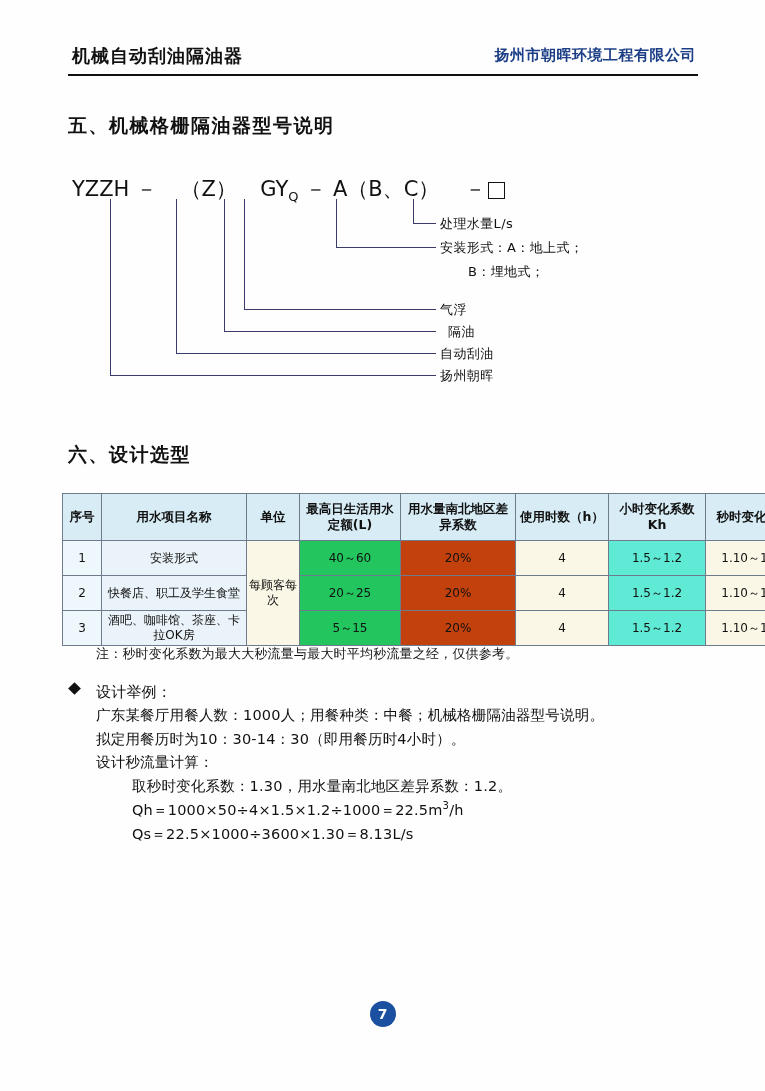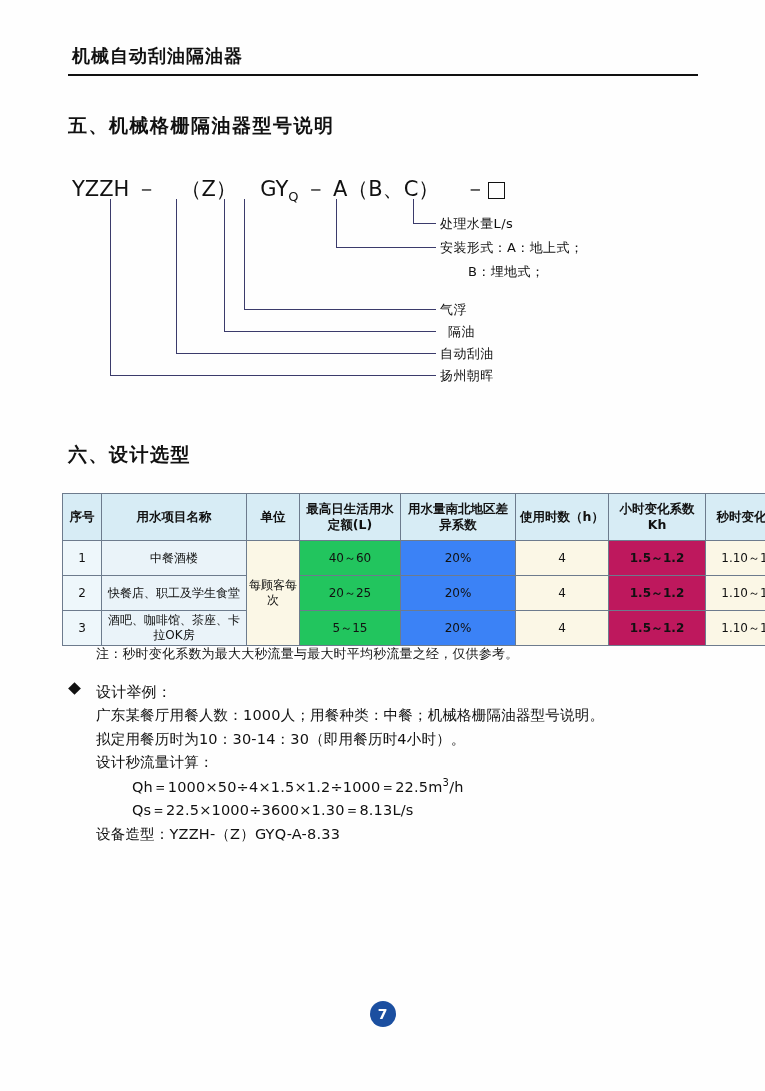"扬州市朝晖环境工程有限公司" div.header-right { html: none -> <div>扬州市朝晖环境工程有限公司</div> }
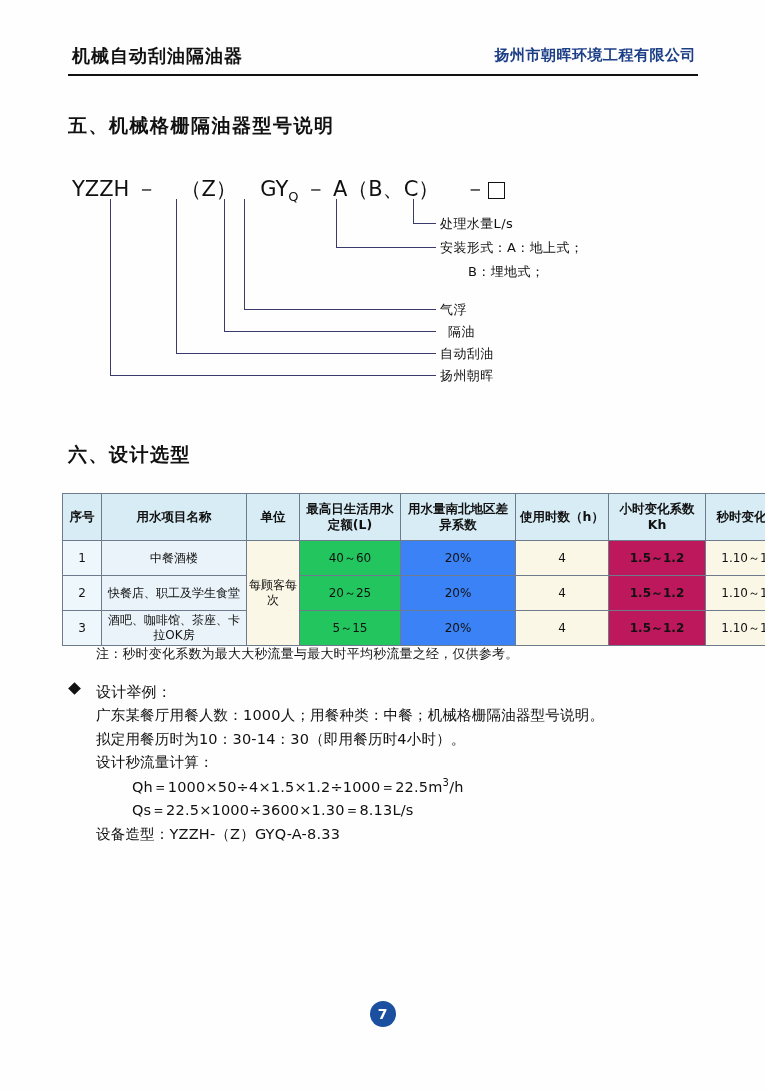"中餐酒楼" td.c-name { text: 中餐酒楼 -> 安装形式 }
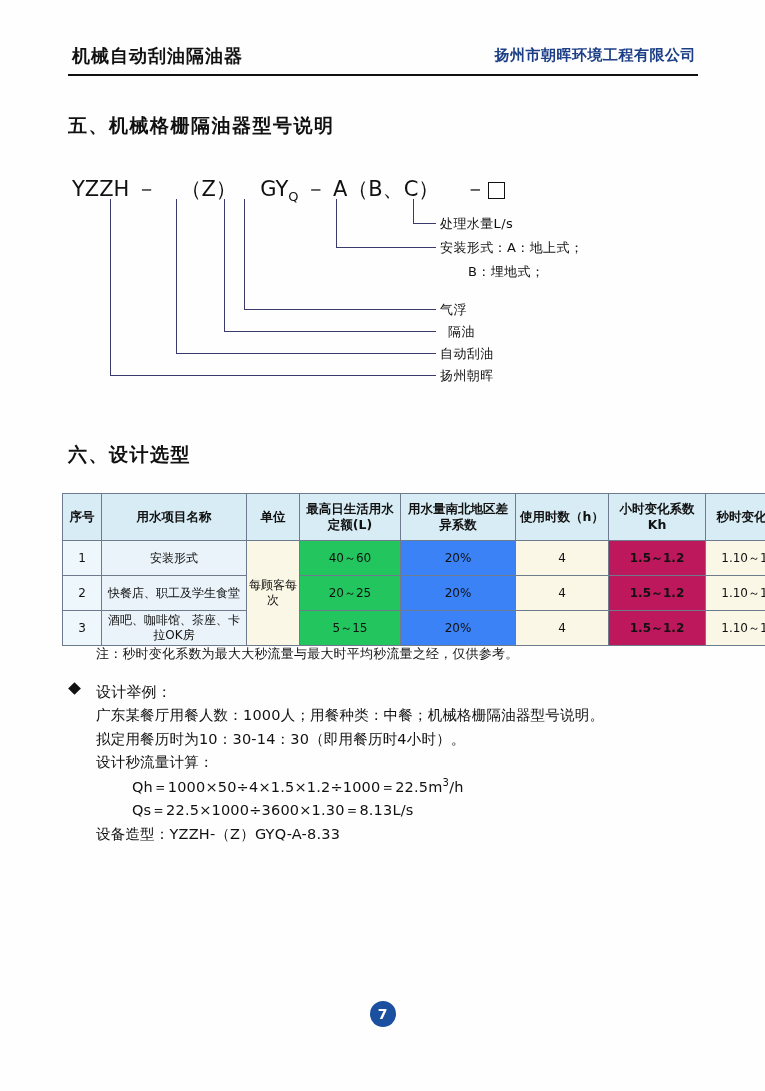"20%" .c-diff { background: #3b82f6 -> #c2410c }
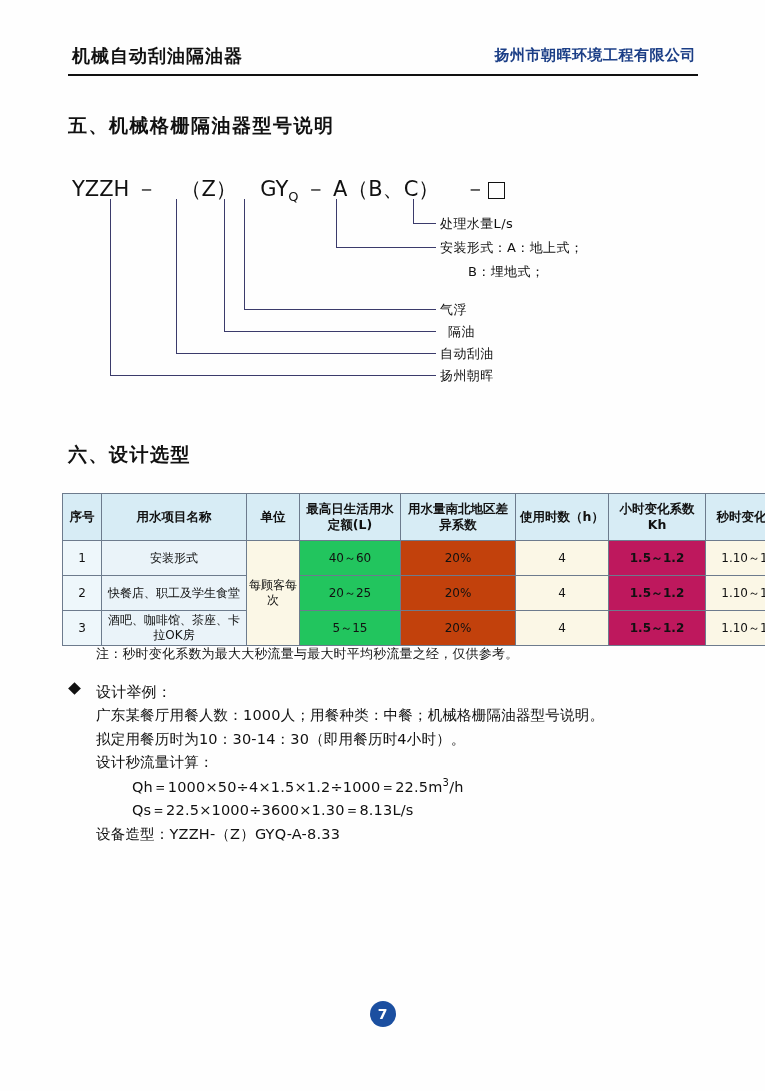"1.5～1.2" .c-kh { background: #be185d -> #5eead4; font-weight: bold -> none }
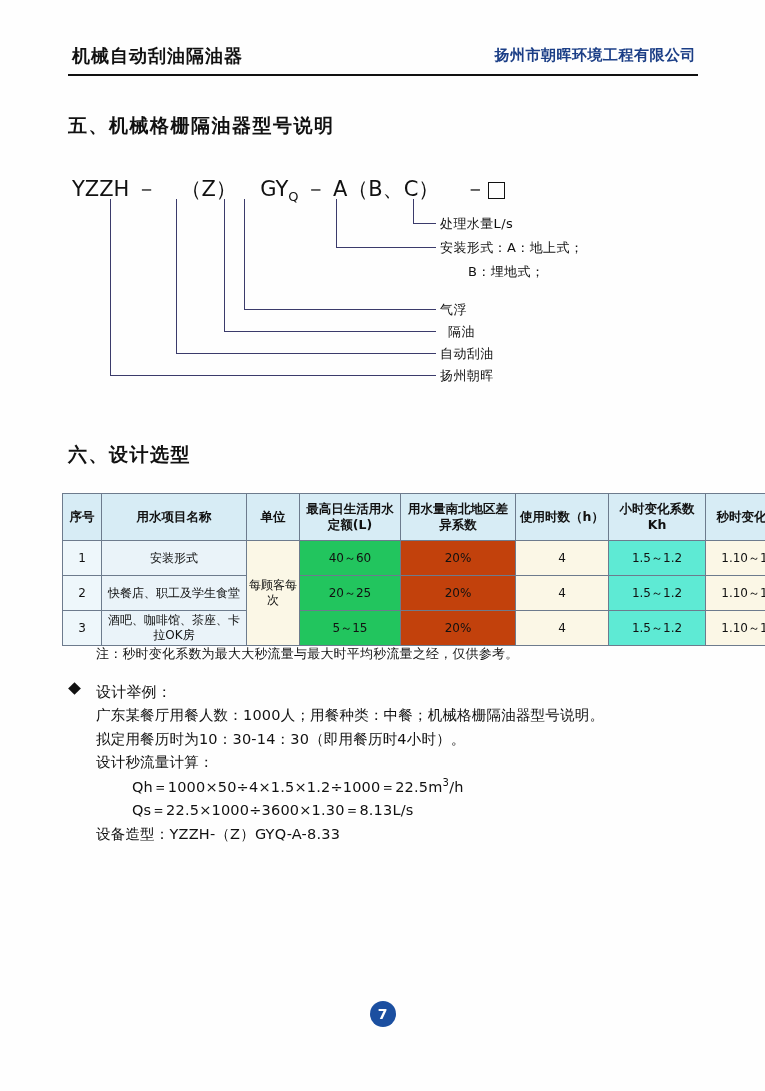"取秒时变化系数：1.30，用水量南北地区差异系数：1.2。" div.ex-line { html: none -> <div>取秒时变化系数：1.30，用水量南北地区差异系数：1.2。</div> }
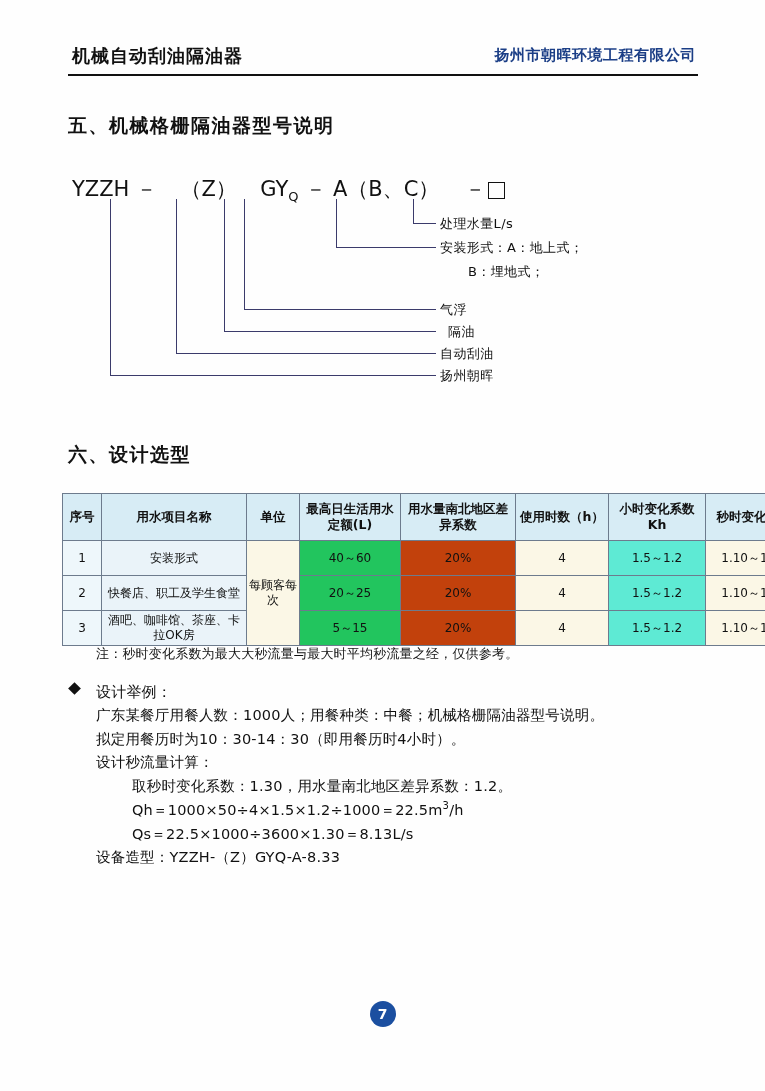"设备造型：YZZH-（Z）GYQ-A-8.33" div.ex-line { html: <div>设备造型：YZZH-（Z）GYQ-A-8.33</div> -> none }
